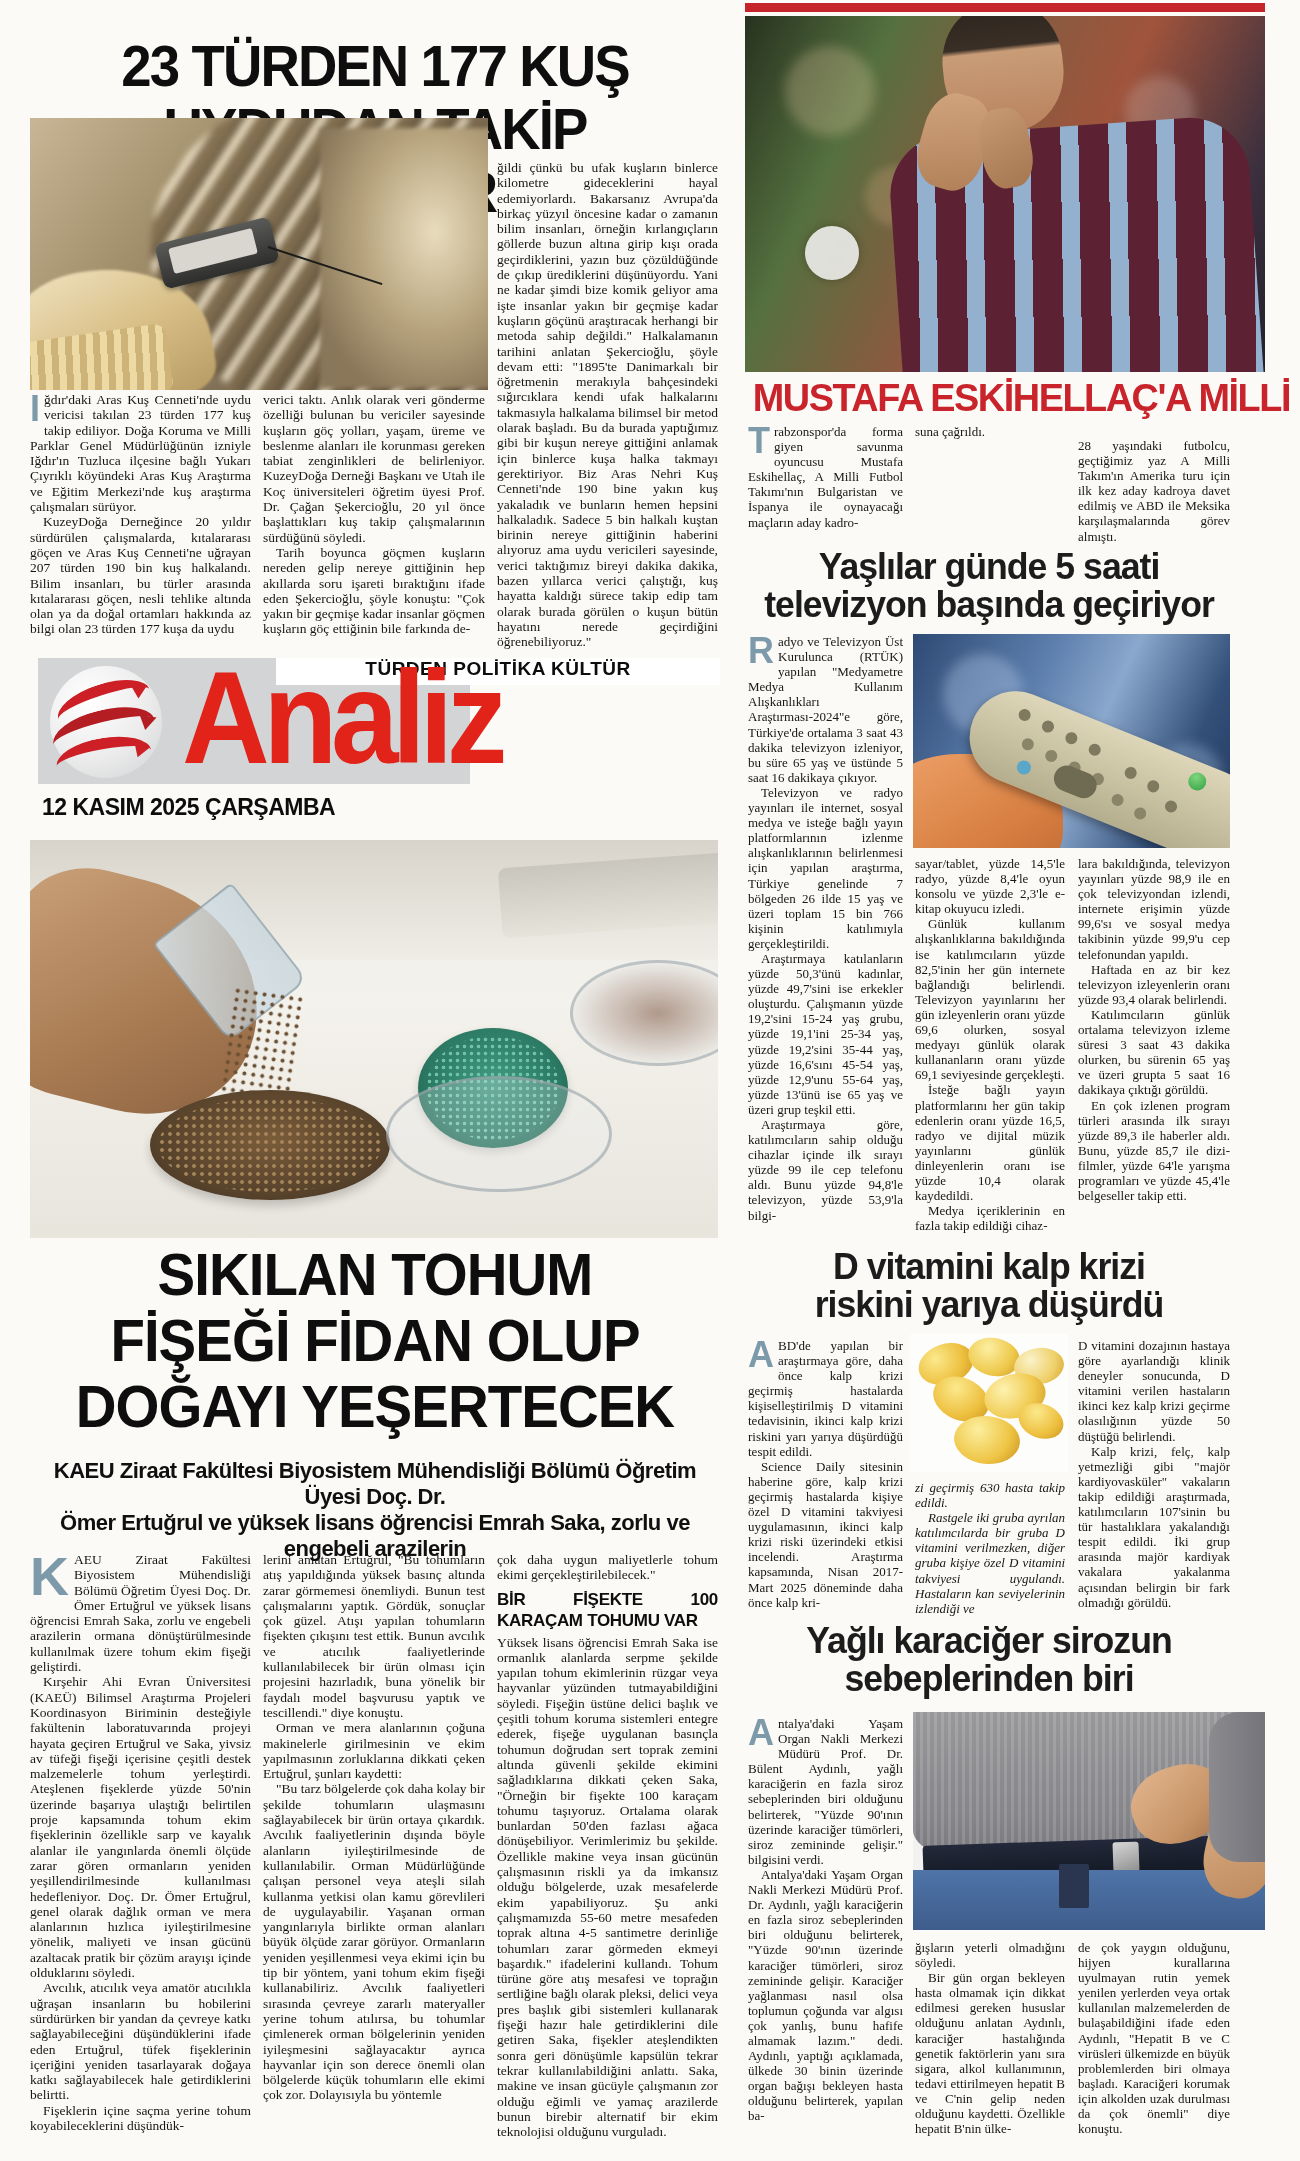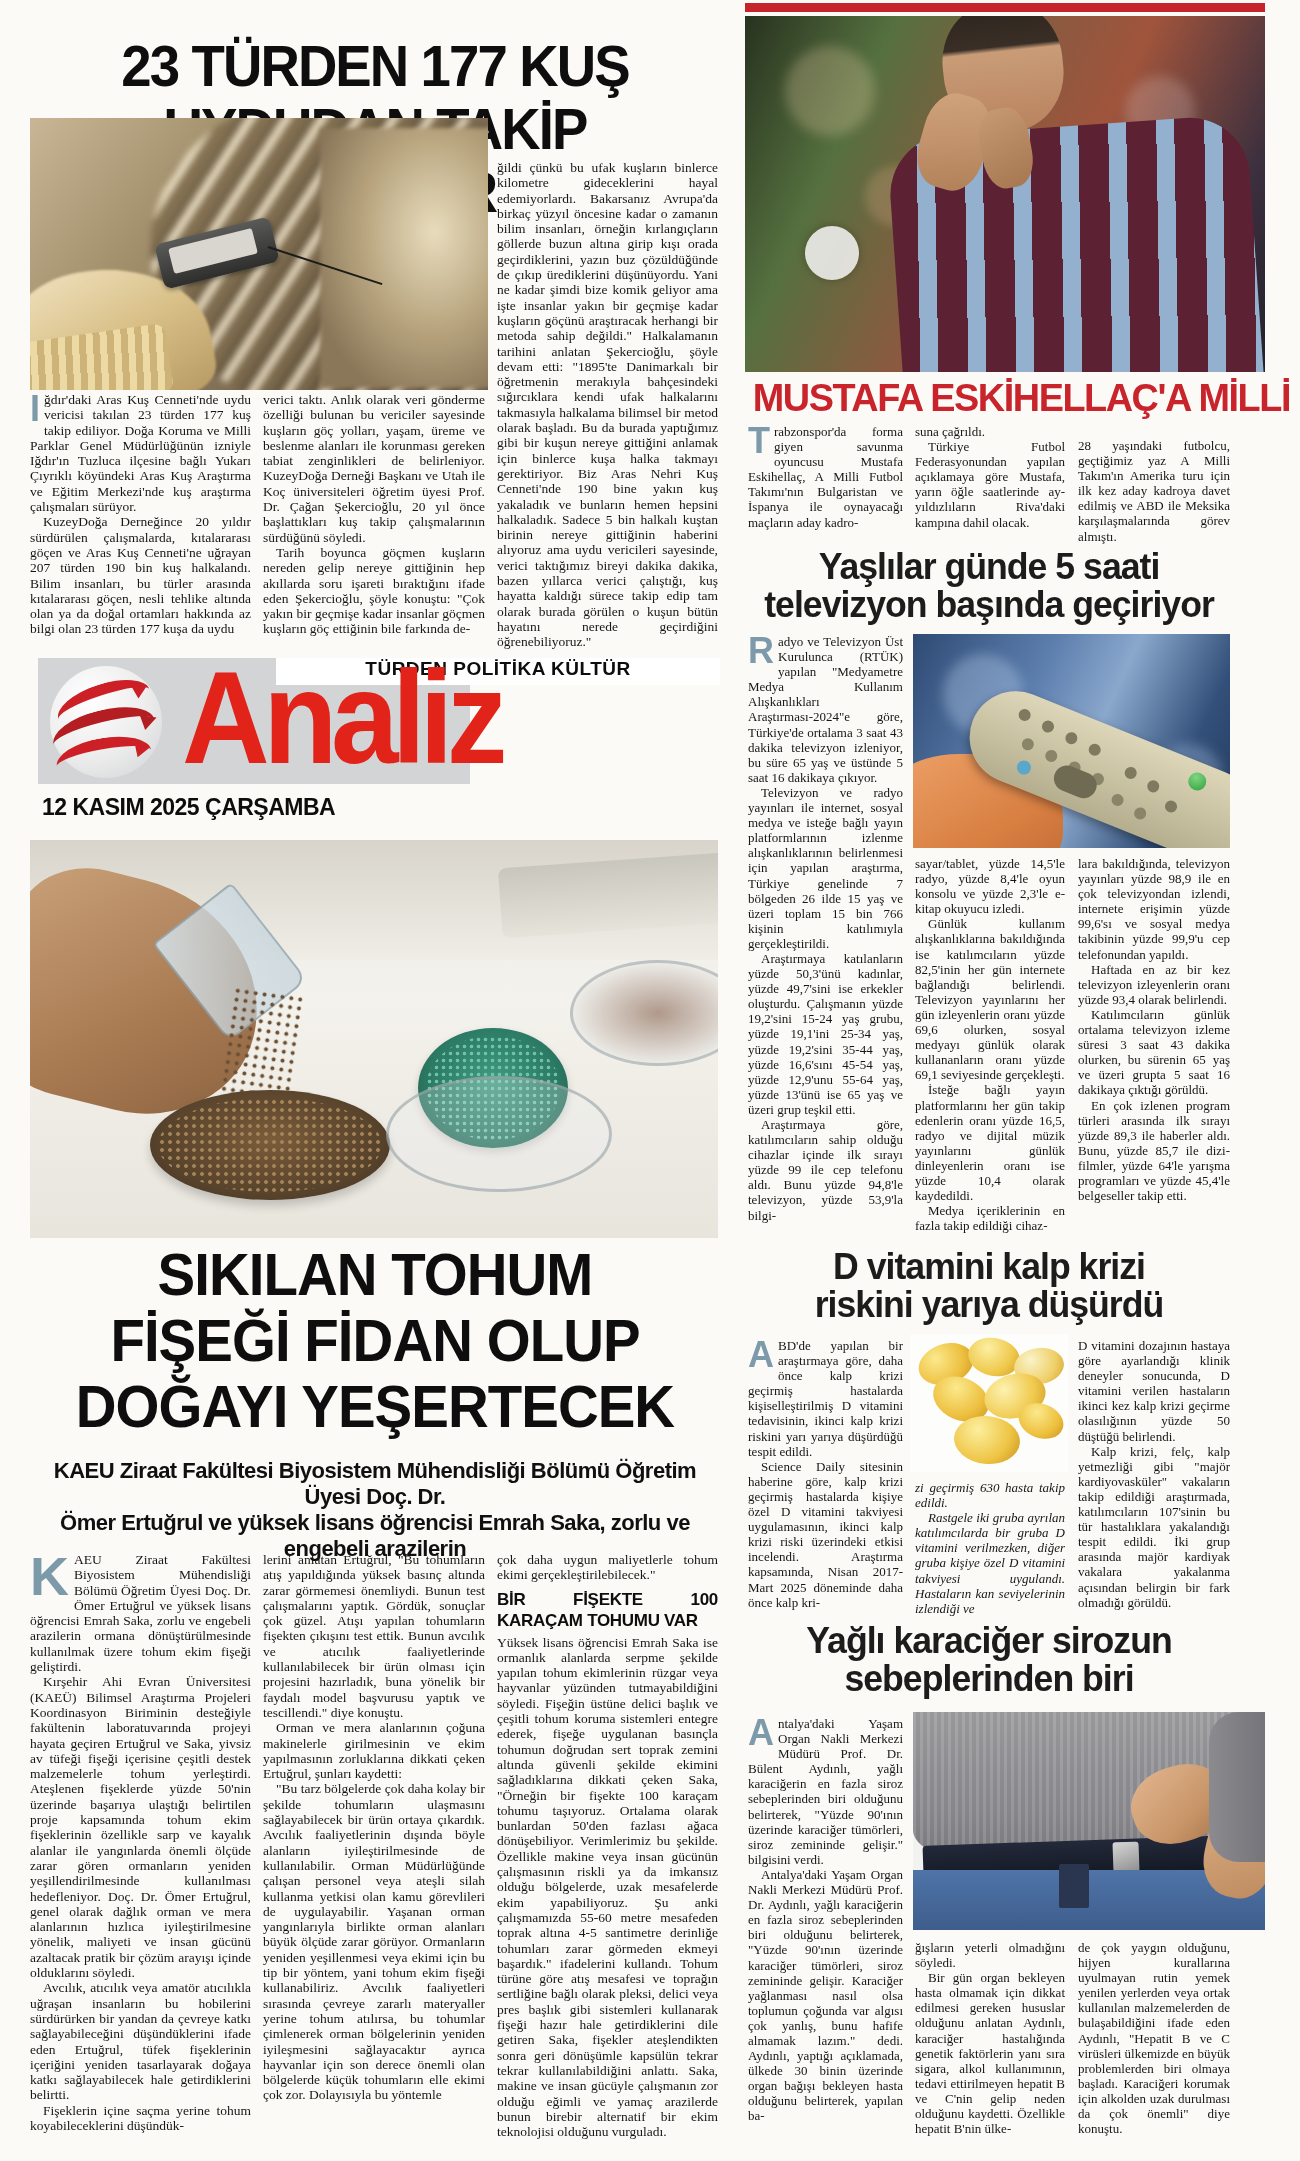"Türkiye Futbol Federasyonundan yapılan" p { html: <p>Türkiye Futbol Federasyonundan yapılan açıklamaya göre Mustafa, yarın öğle saatlerinde ay-yıldızlıların Riva'daki kampına dahil olacak.</p> -> none }
